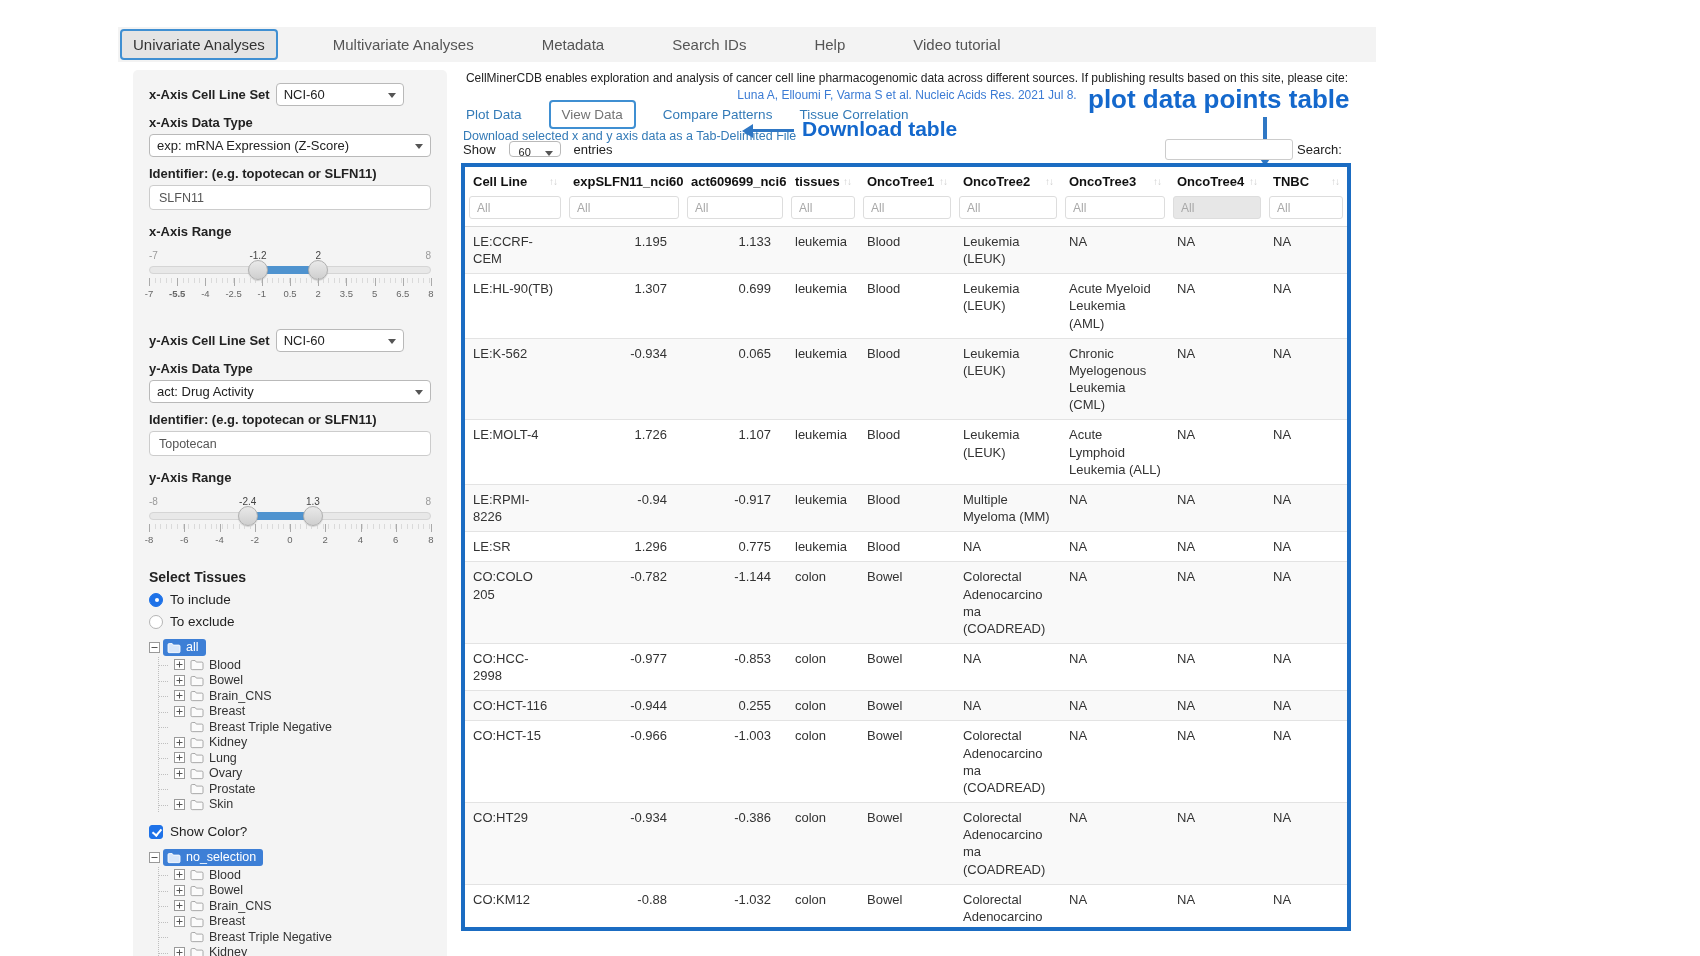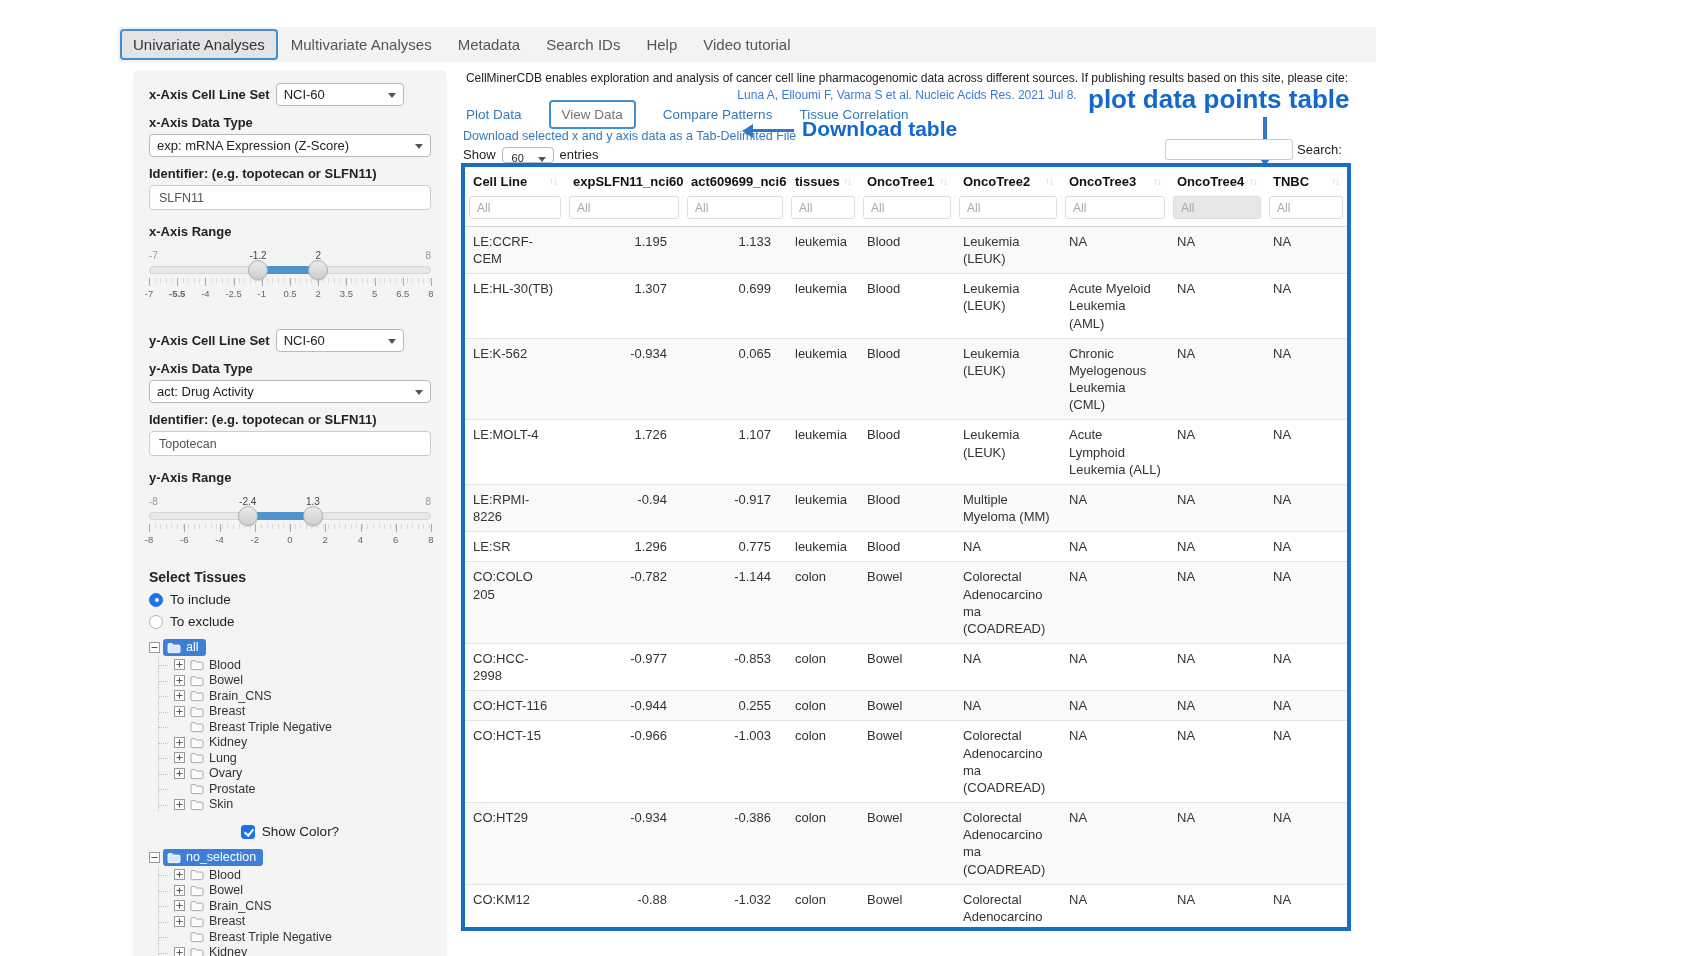"Univariate Analyses" #navbar { gap: none -> 42px }
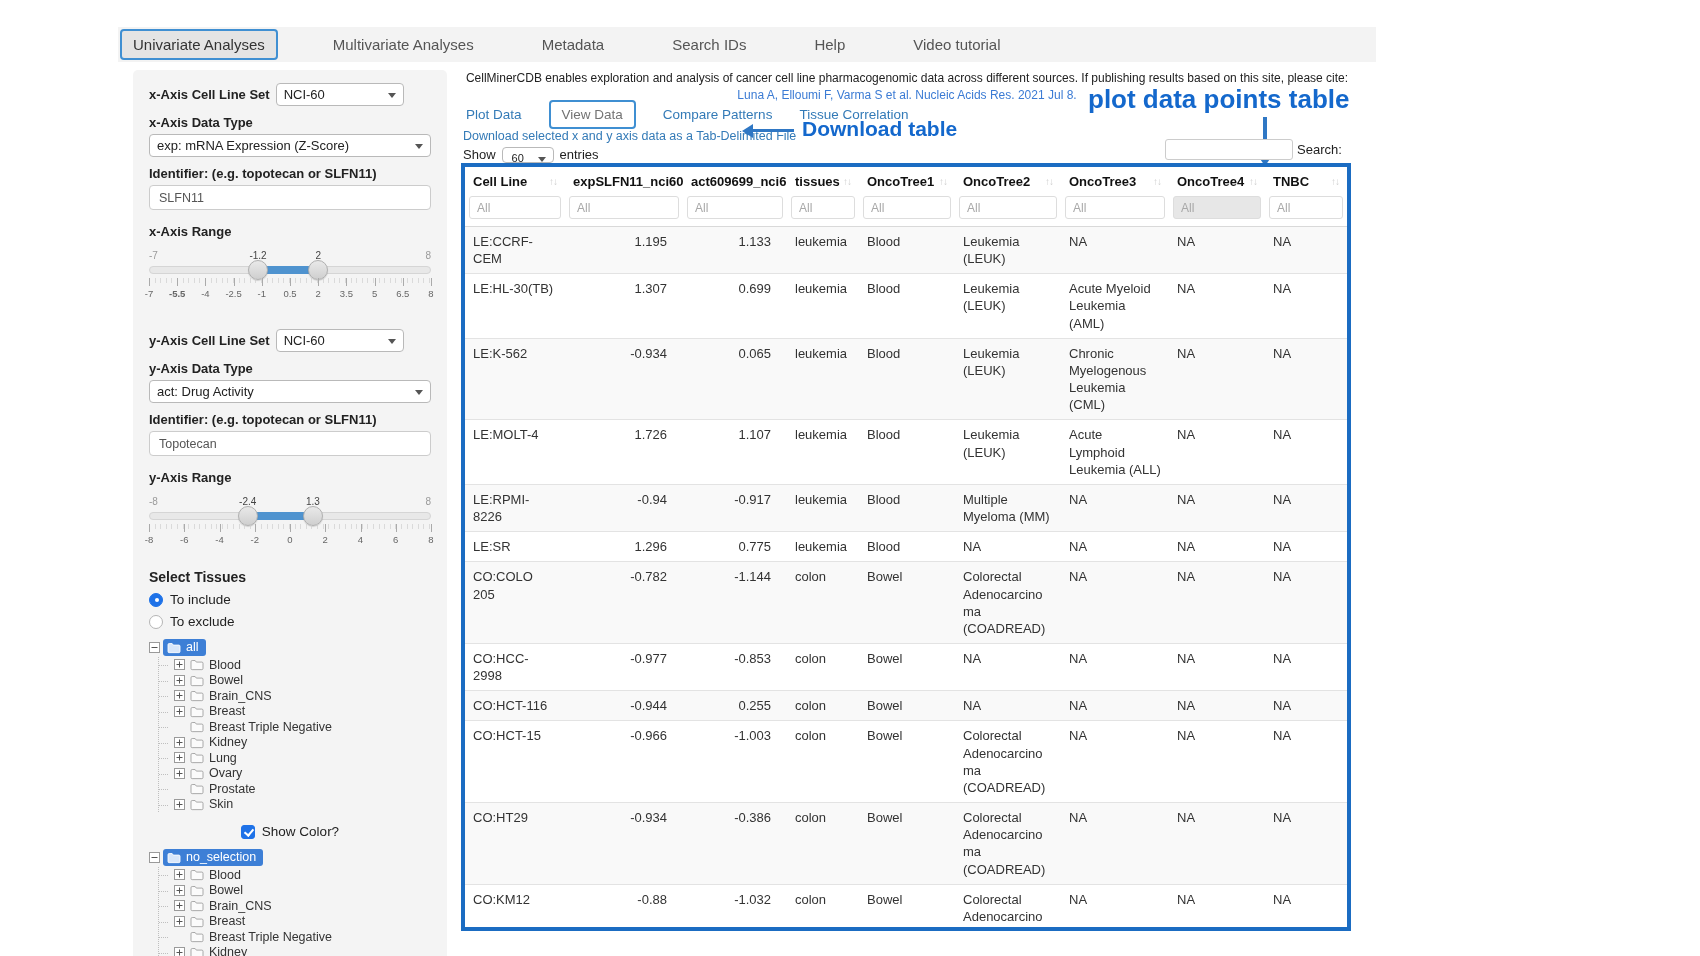"Show" #show-row { align-items: flex-start -> center; gap: 6px -> 13px; top: 147px -> 141px }
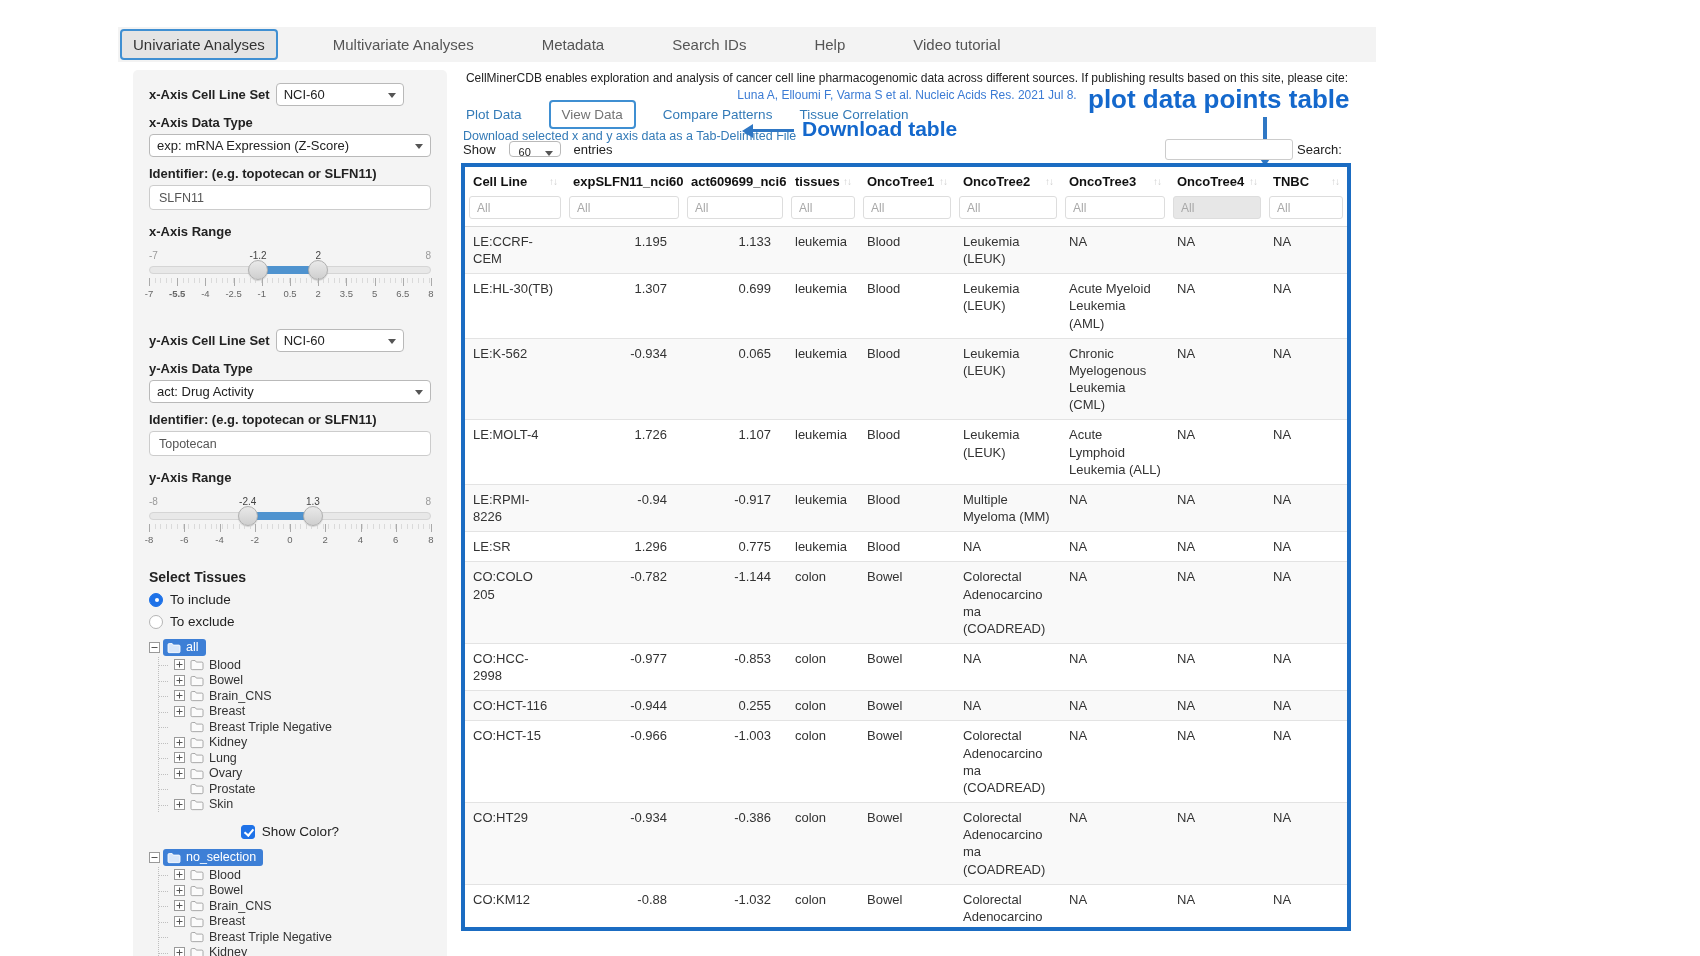"LE:HL-30(TB)" td { text: LE:HL-30 -> LE:HL-90 }
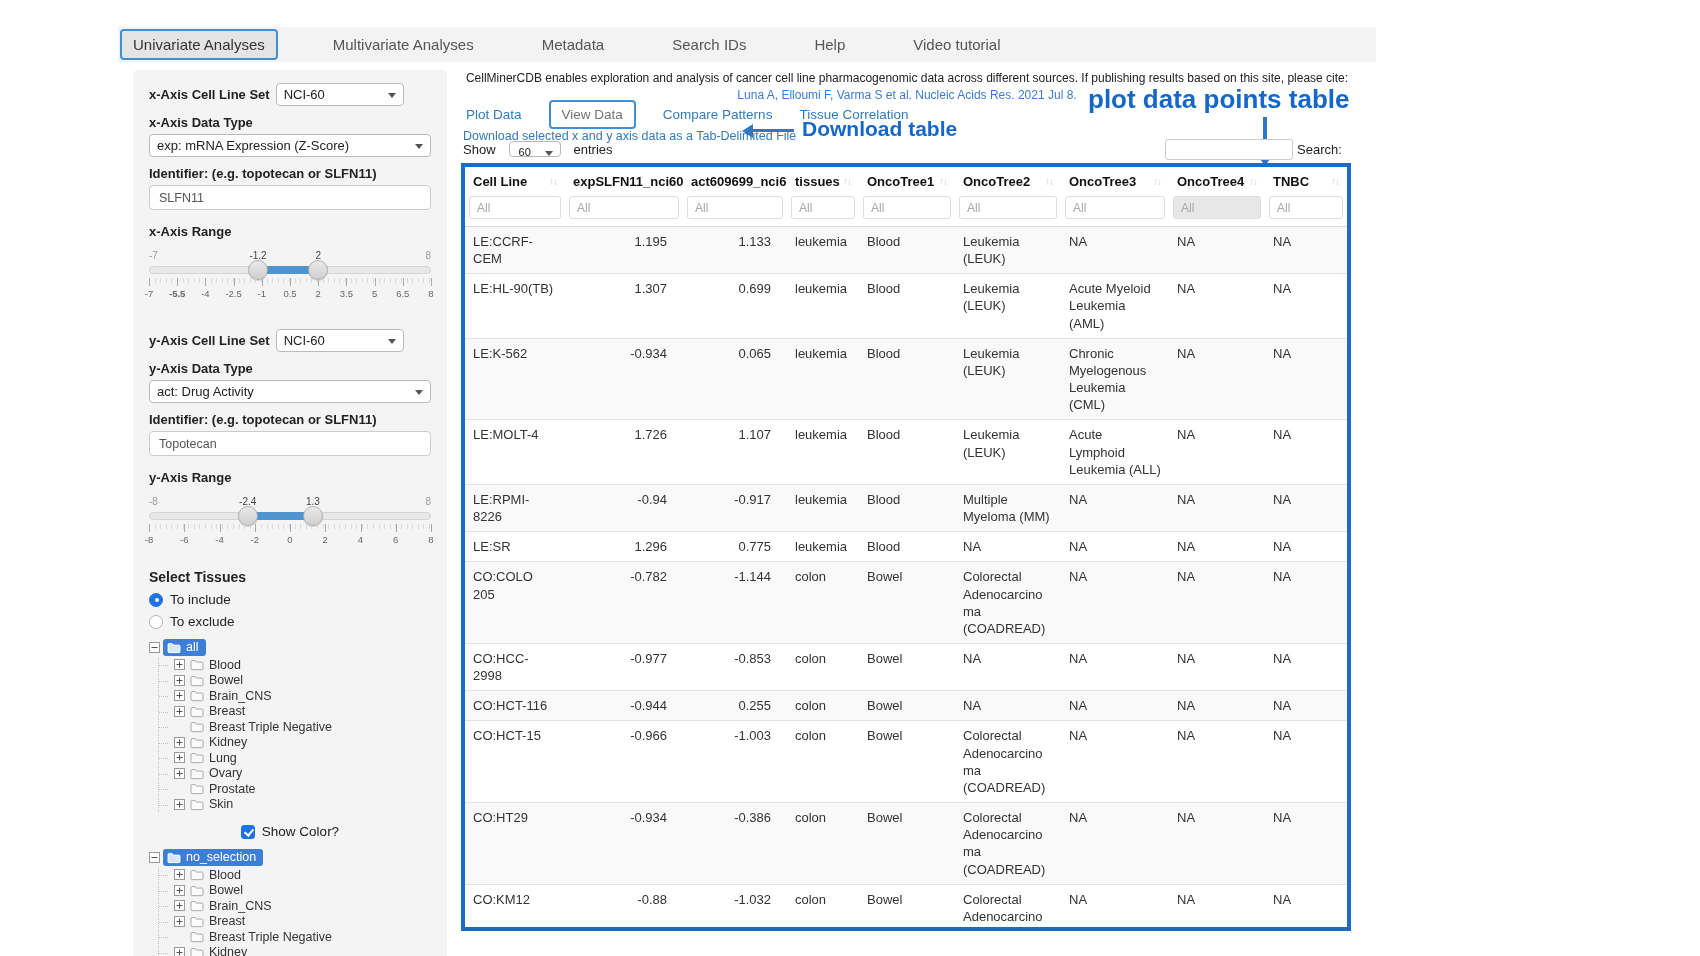"Show Color?" label.choice-row { justify-content: center -> none }
